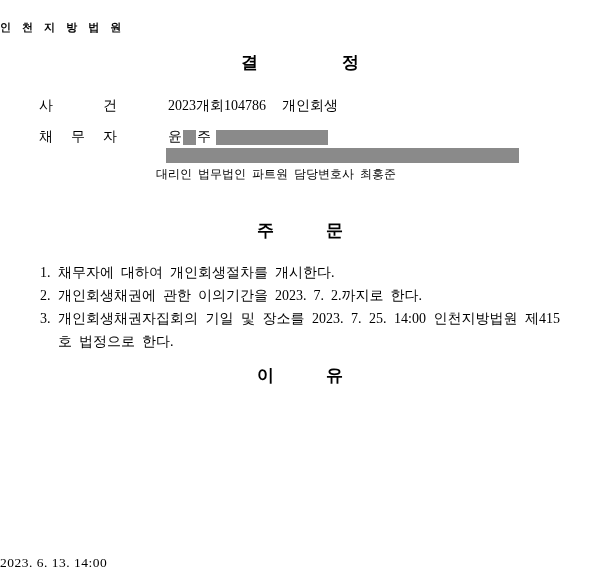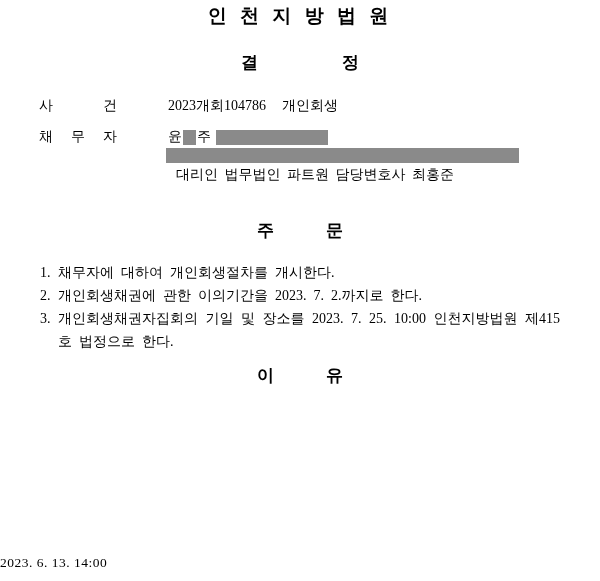"인 천 지 방 법" .court-title { font-size: 19px -> 11px; text-align: center -> left; top: 3px -> 20px }
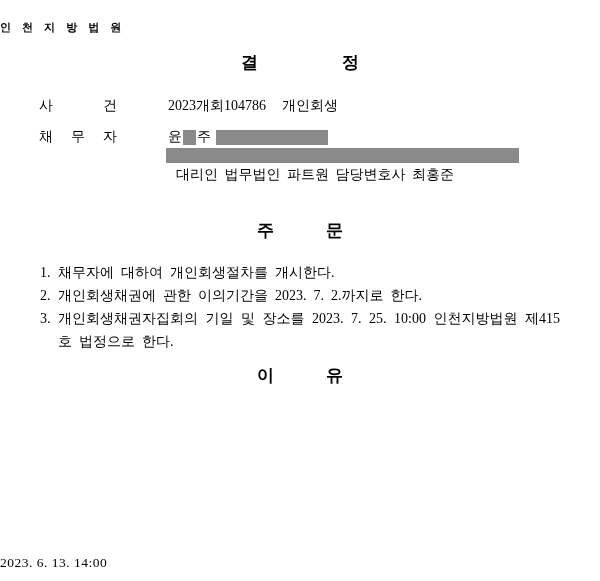"대리인 법무법인 파트원 담당변호사 최홍준" .rep-line { font-size: 14px -> 12px; left: 176px -> 156px }
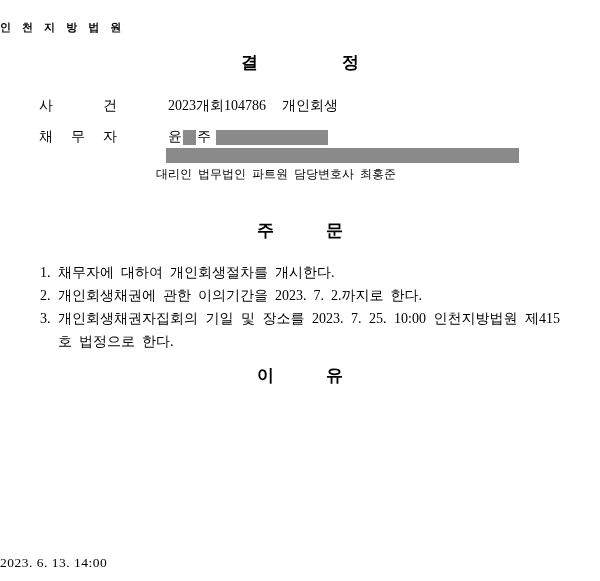"개인회생채권자집회의 기일 및 장소를 2023." span.itext { text: 10:00 -> 14:00 }
